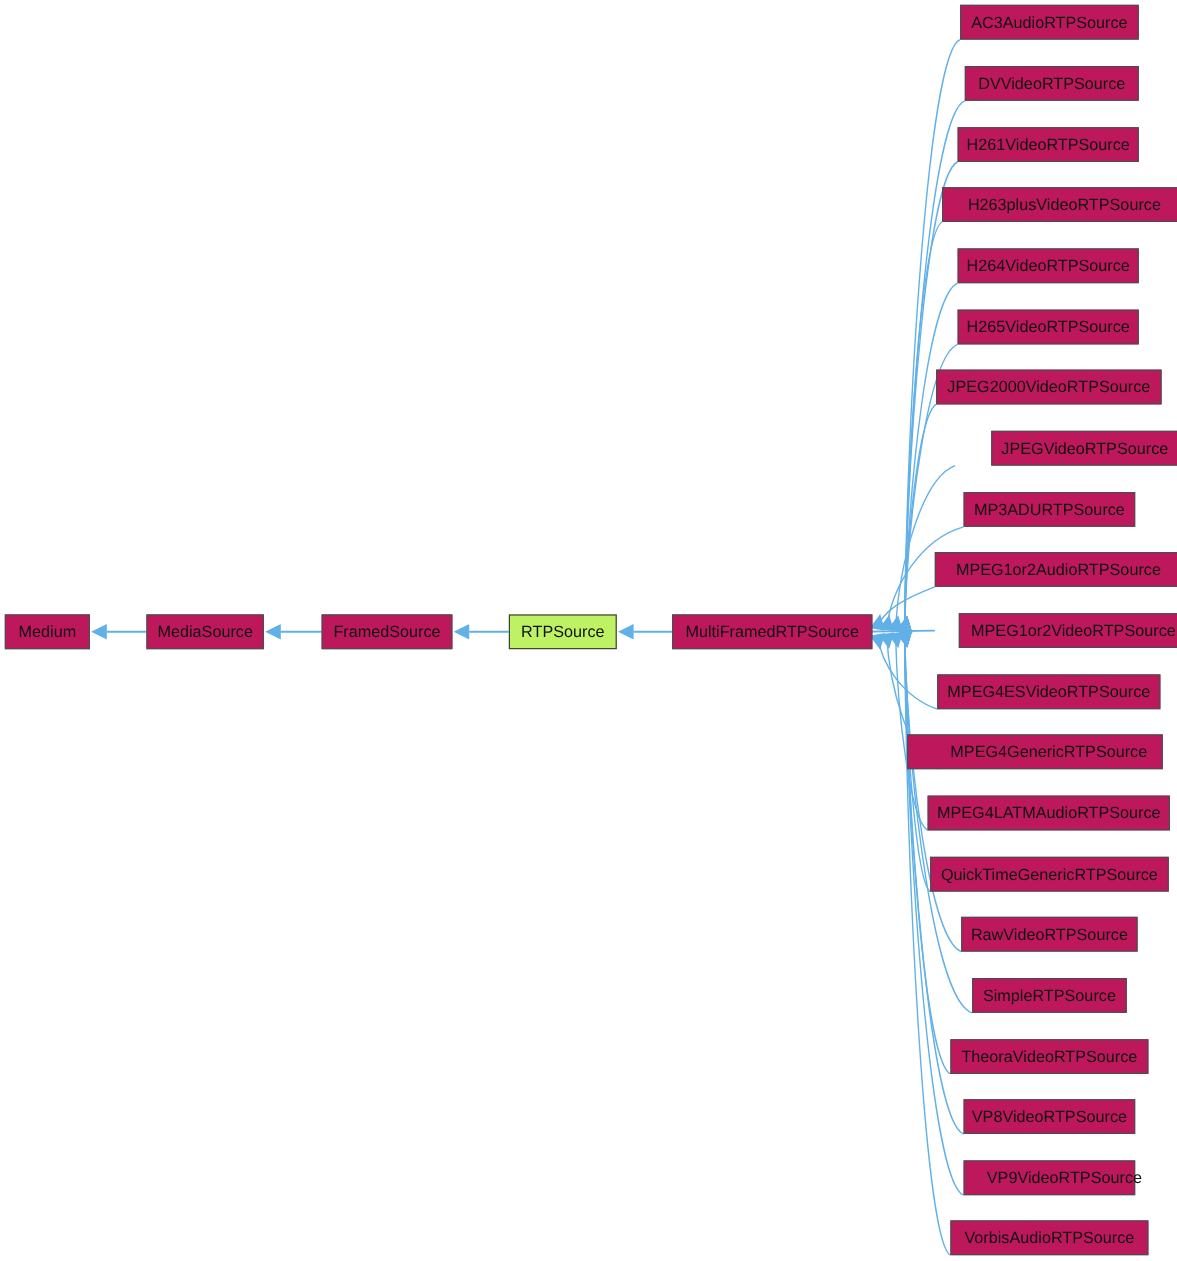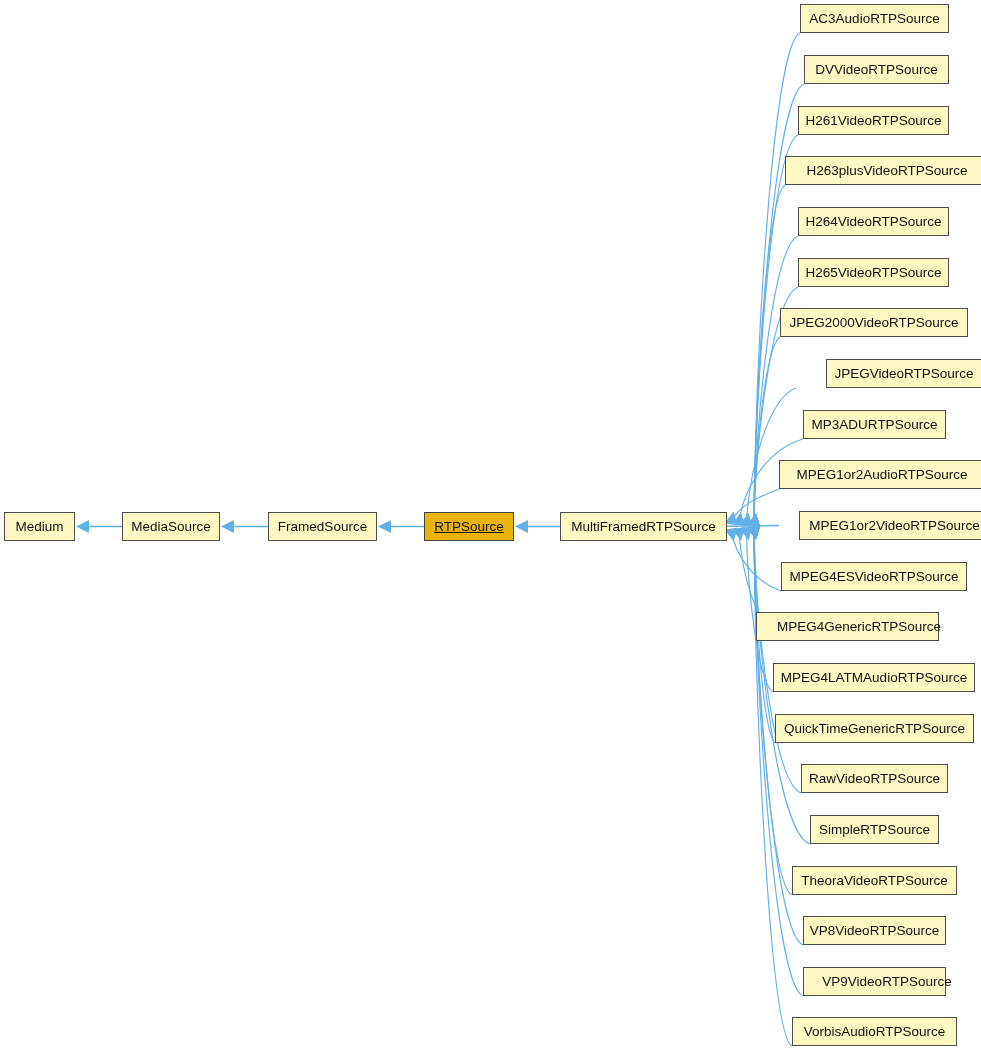"AC3AudioRTPSource" .node { background: #fef9c3 -> #be185d }
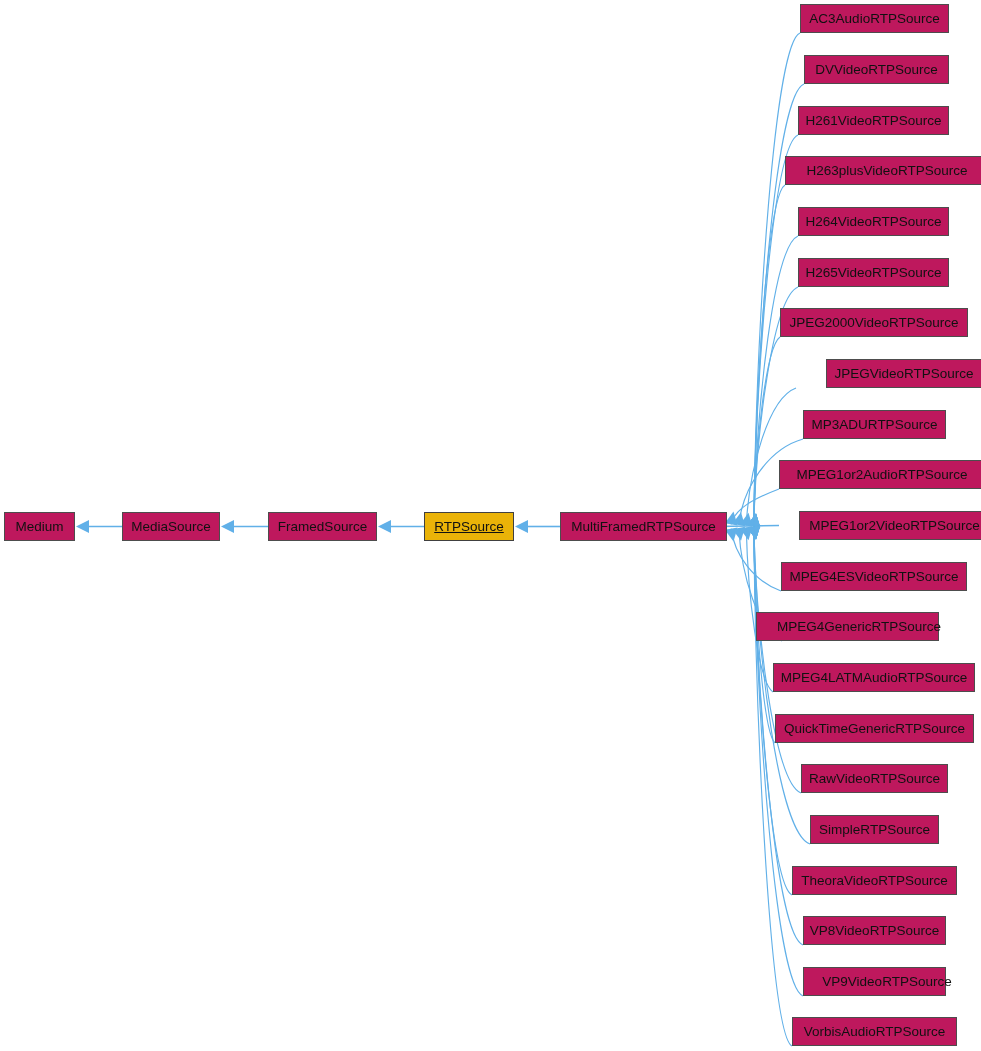"RTPSource" .node.highlight { background: #eab308 -> #bef264; text-decoration: underline -> none }
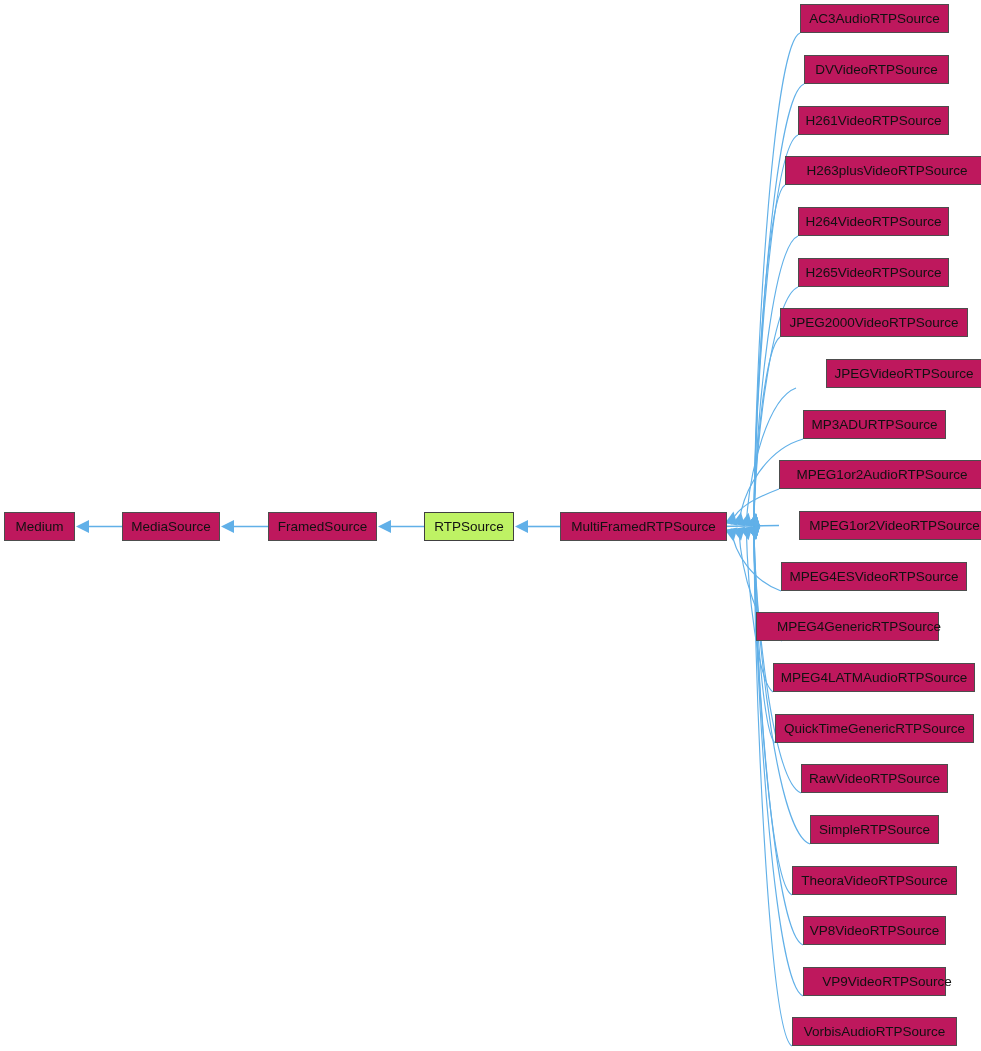"MPEG4GenericRTPSource" div.node { width: 183px -> 213px }
